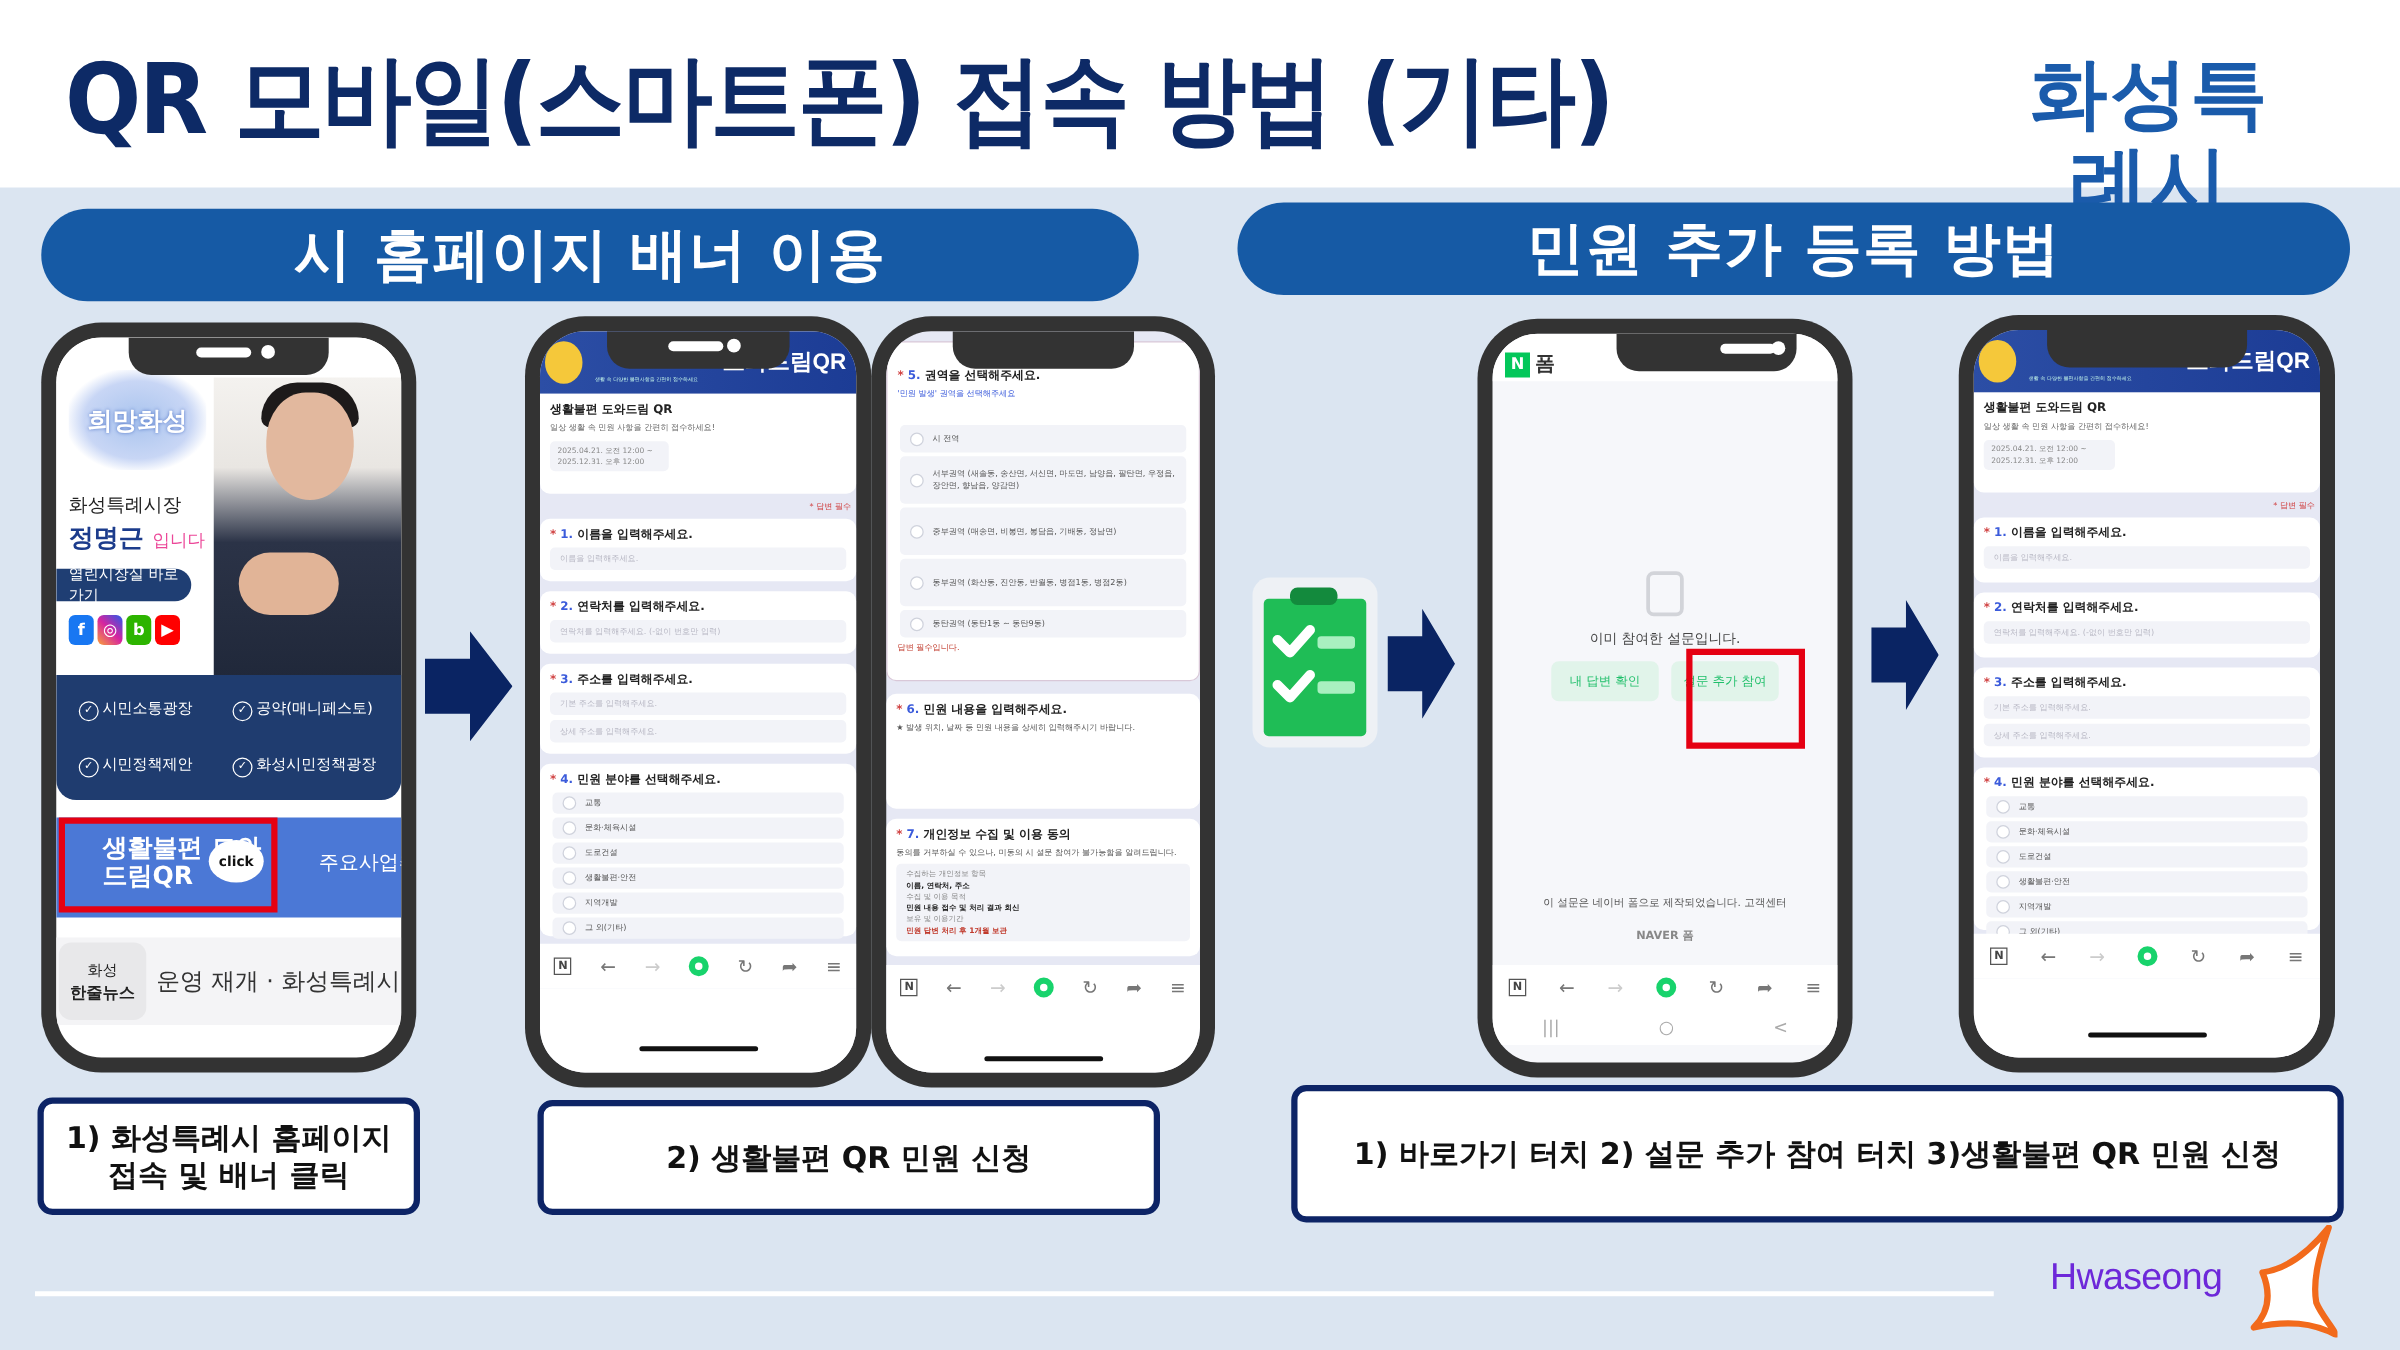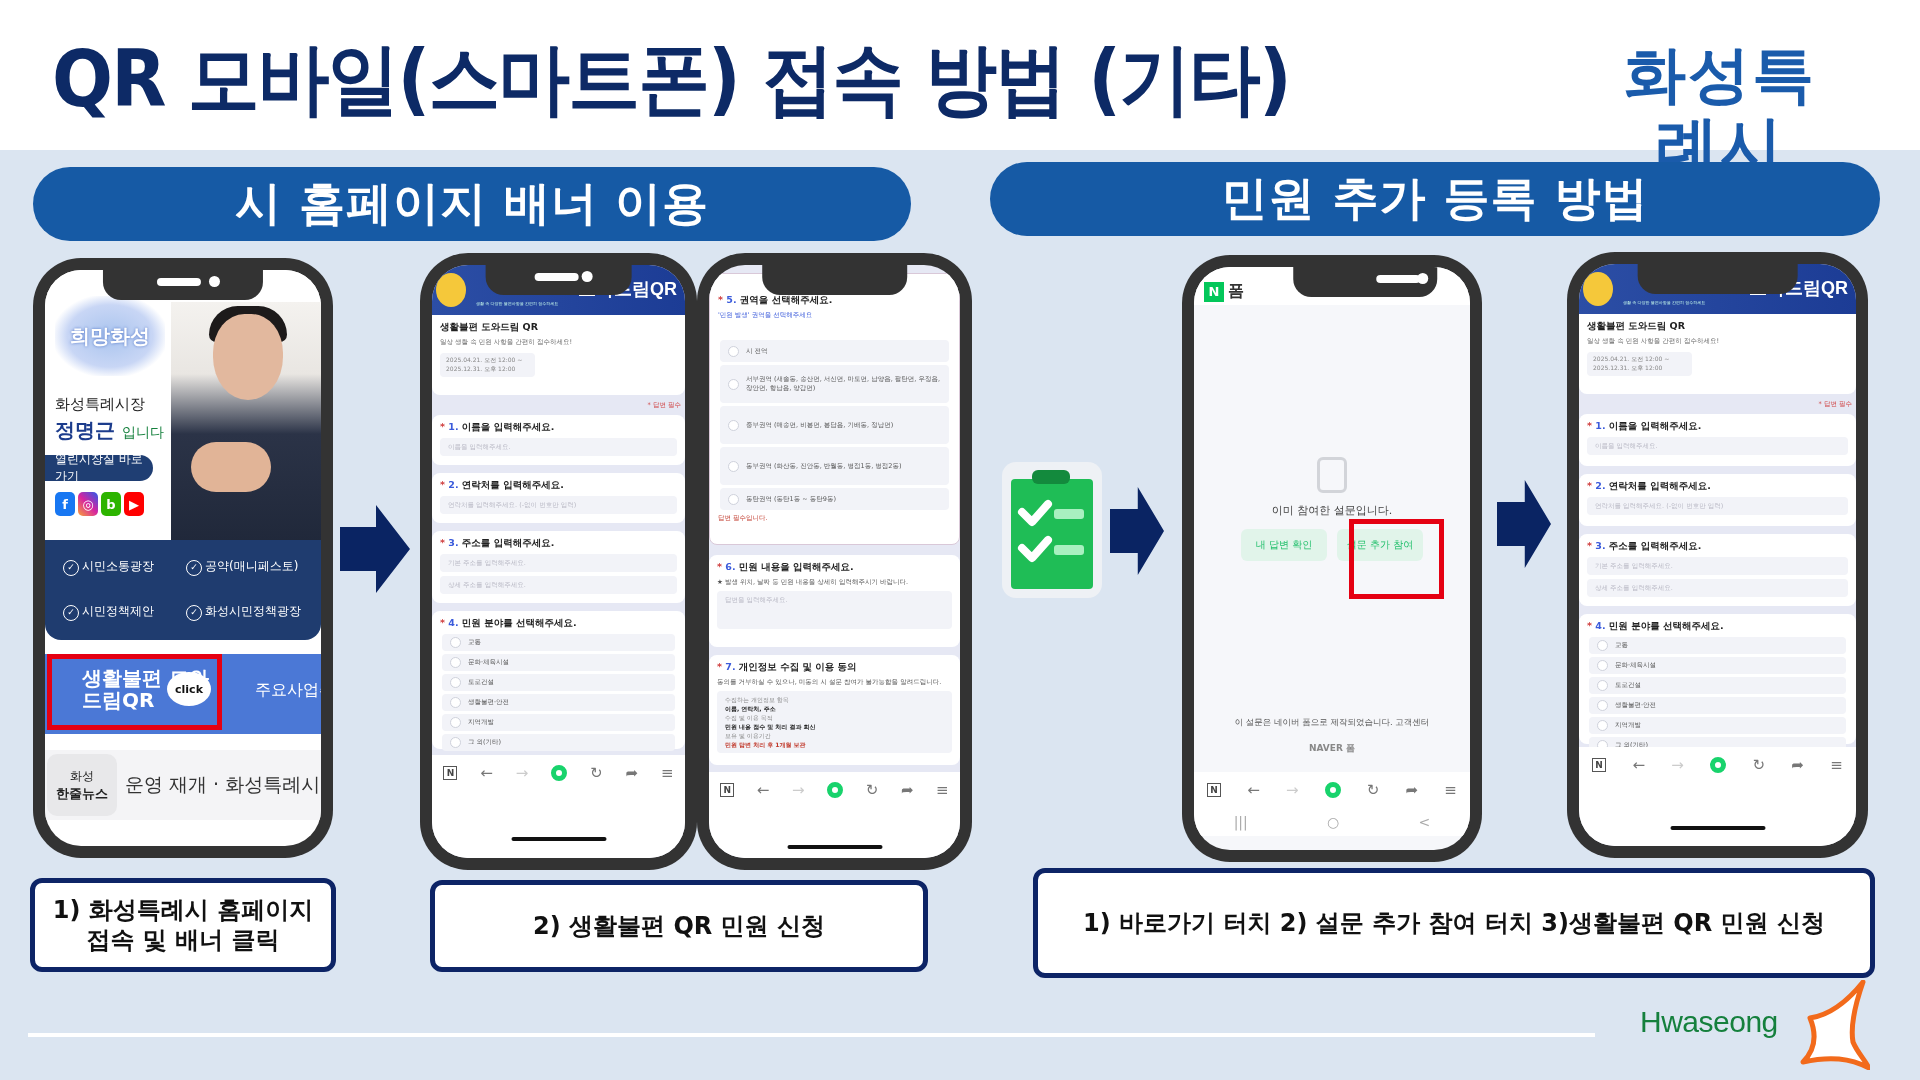"입니다" .p1-mayor-name small { color: #15803d -> #ec4899 }
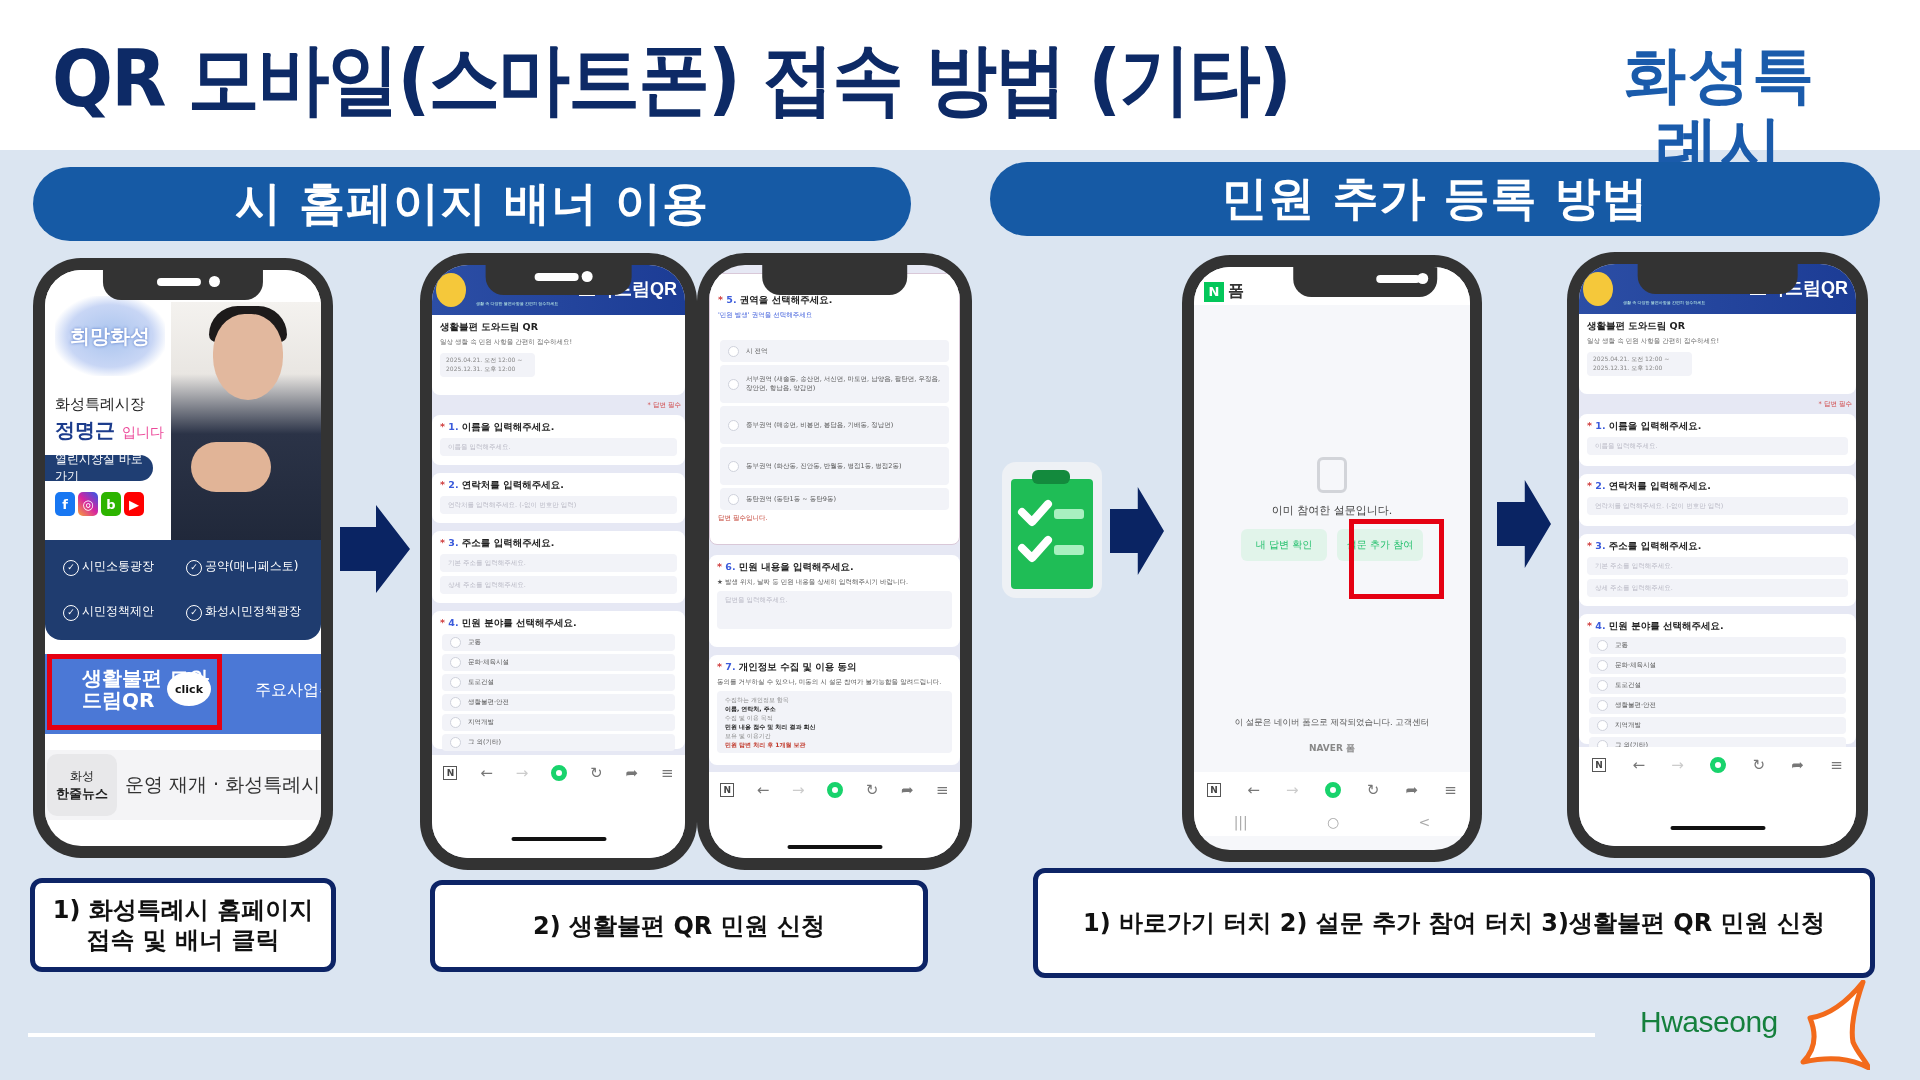"답변을 입력해주세요." div.fld { html: <div>답변을 입력해주세요.</div> -> none }
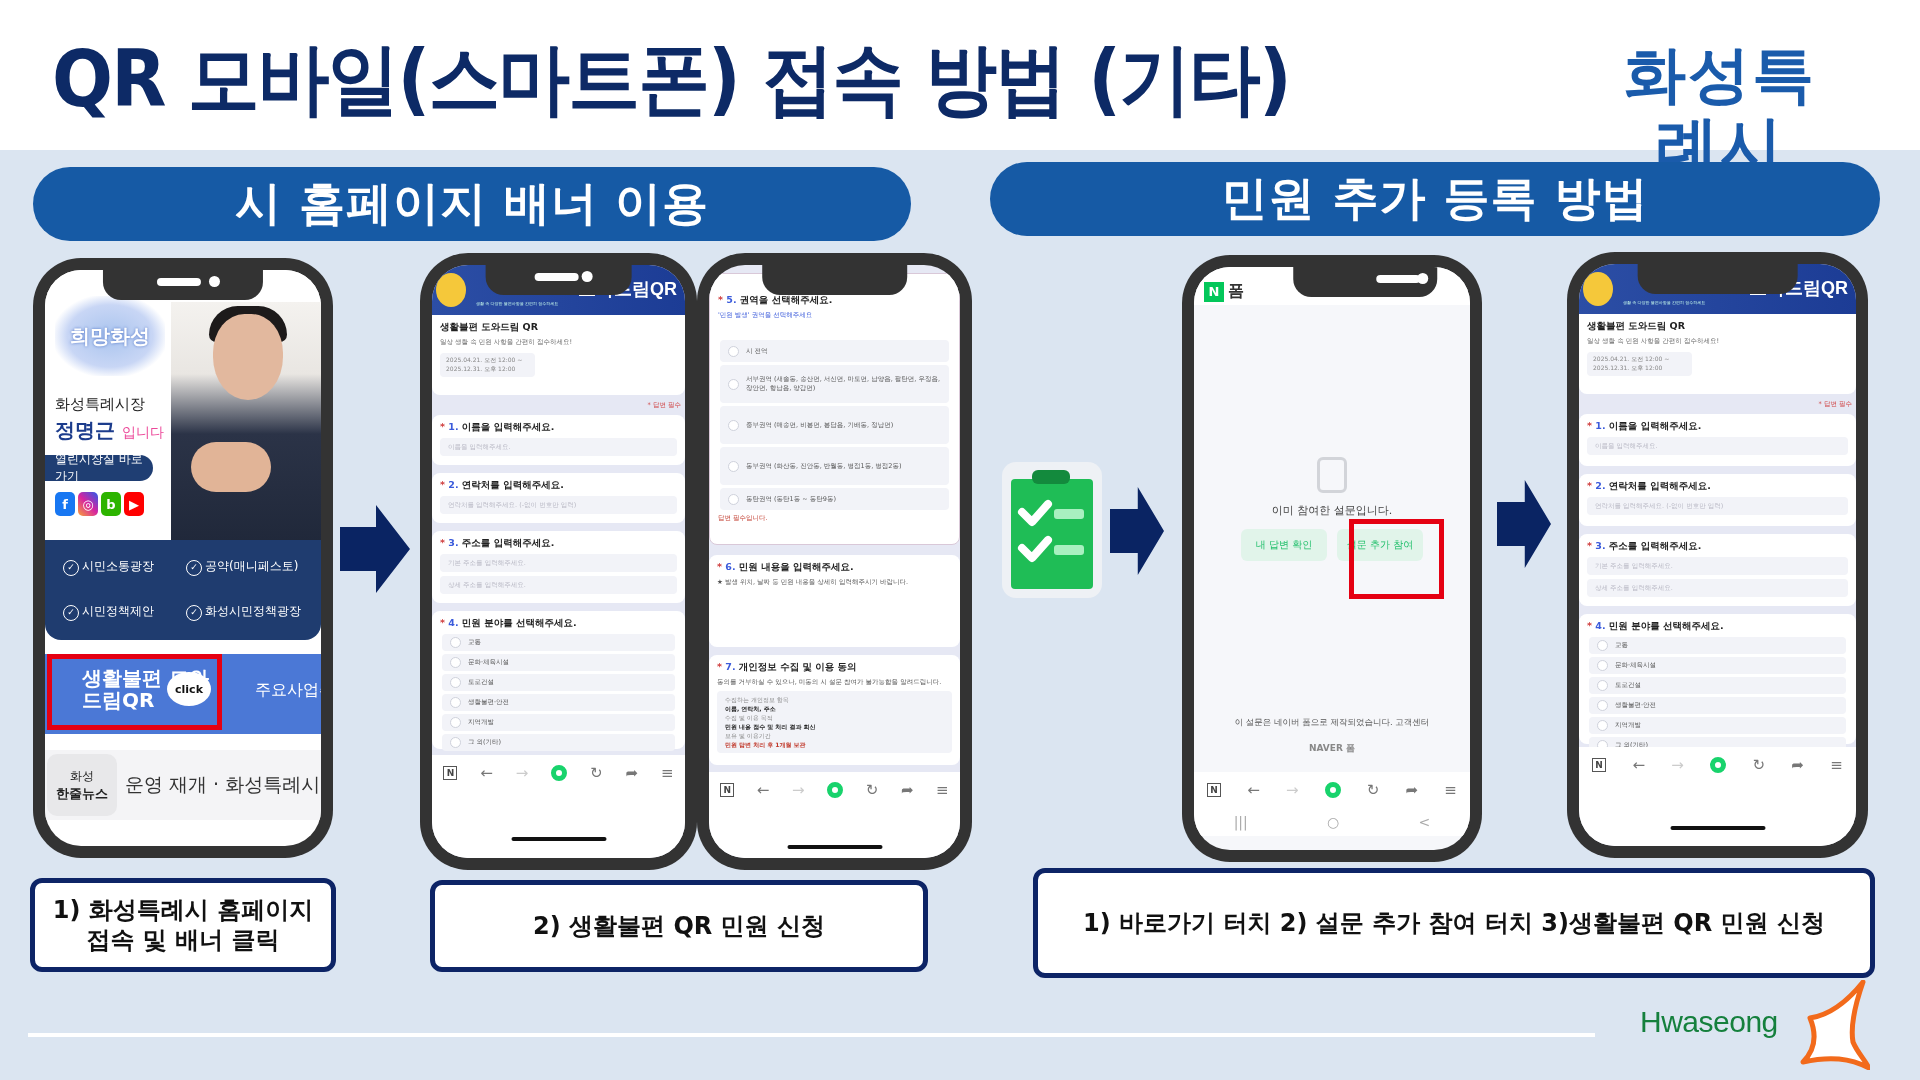"Hwaseong" .foot-logo { color: #15803d -> #6d28d9 }
